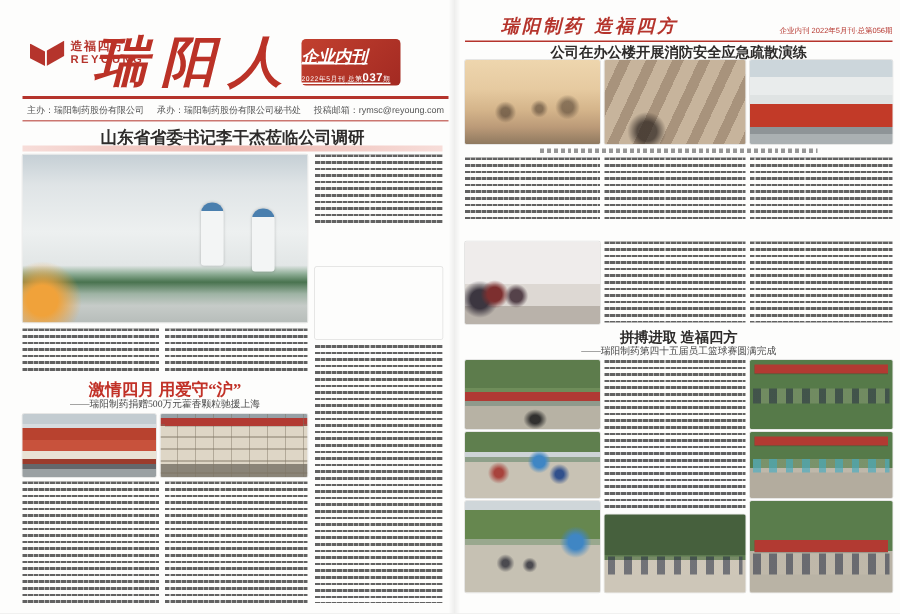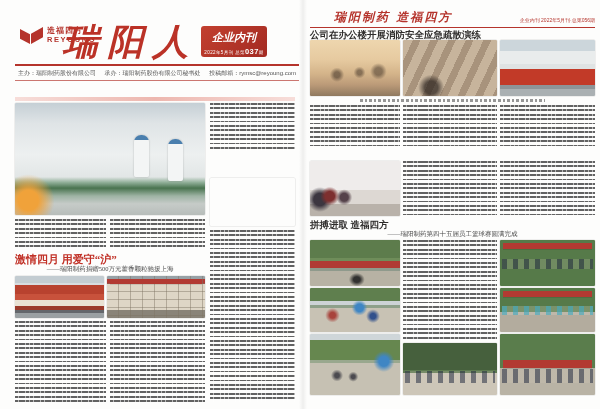"企业内刊" #badge { text-align: center -> left; text-decoration: none -> underline }
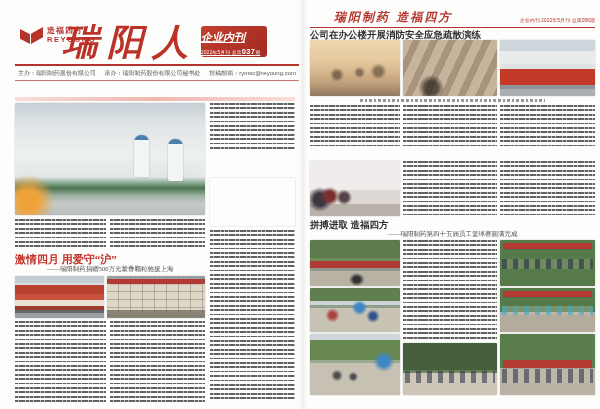"公司在办公楼开展消防安全应急疏散演练" .hl { text-align: left -> center }
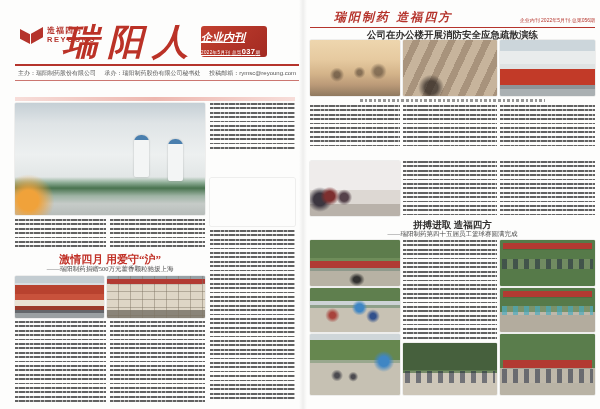"山东省省委书记李干杰莅临公司调研" div.hl { html: none -> <div>山东省省委书记李干杰莅临公司调研</div> }
